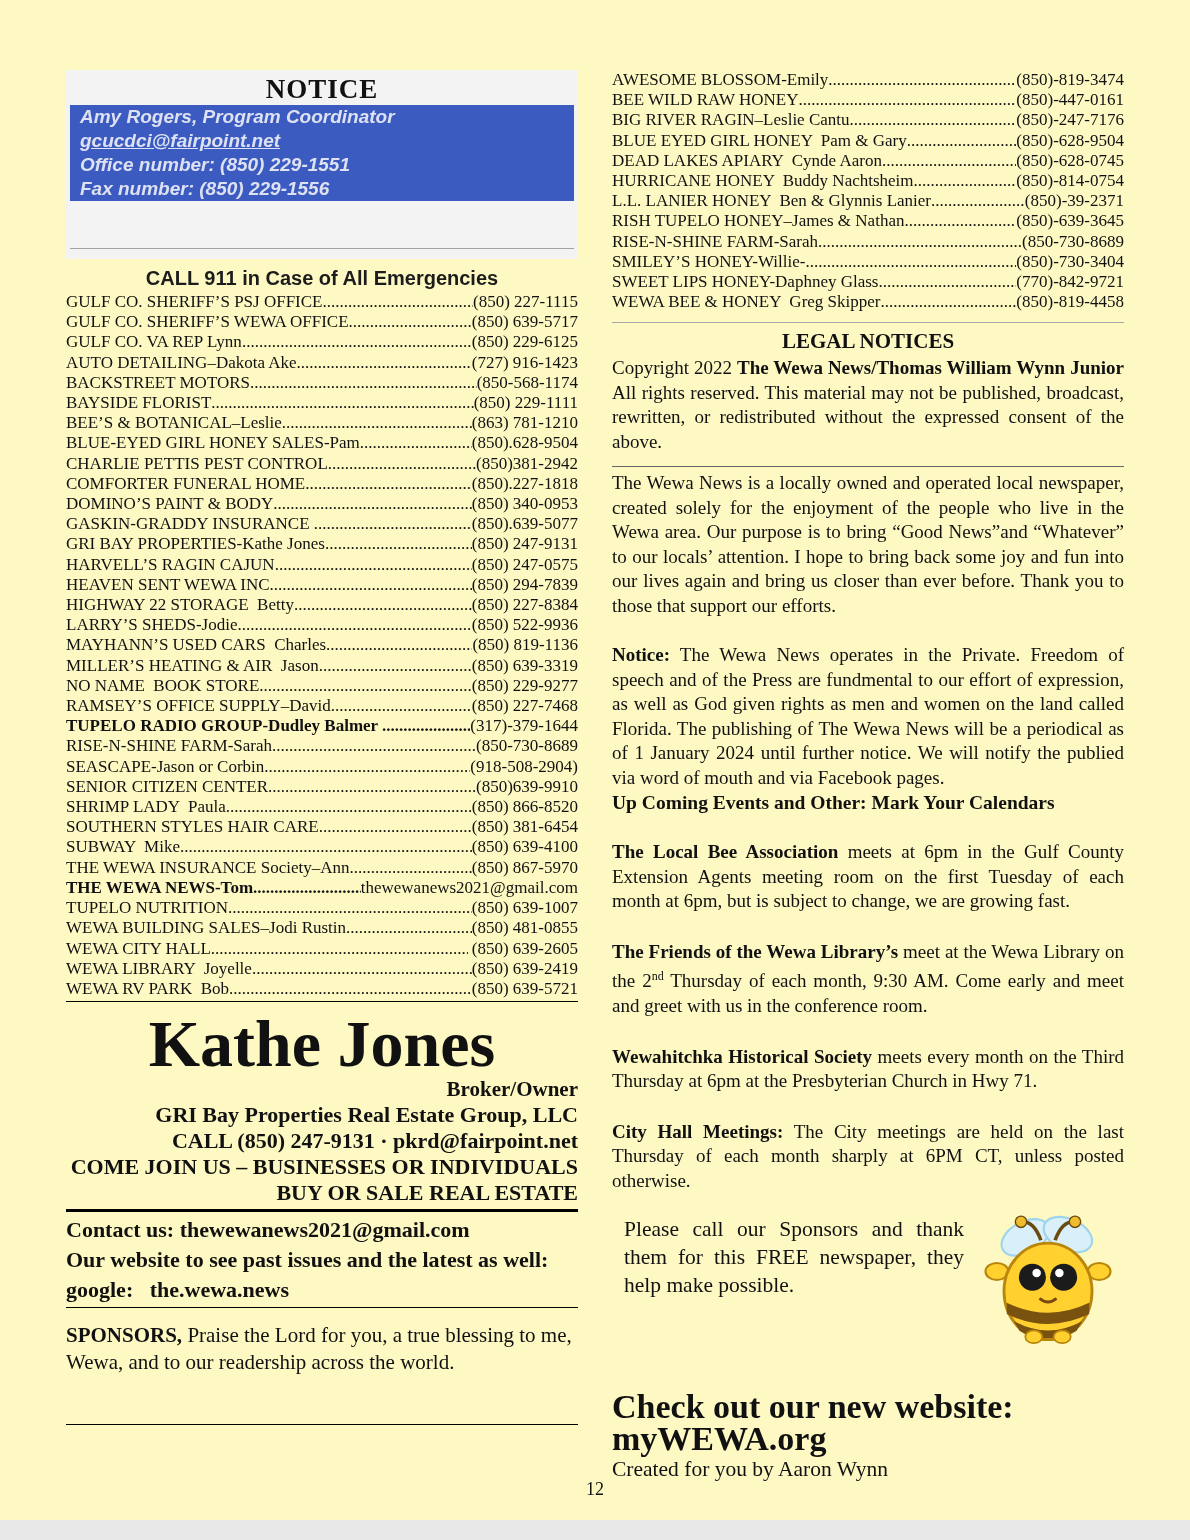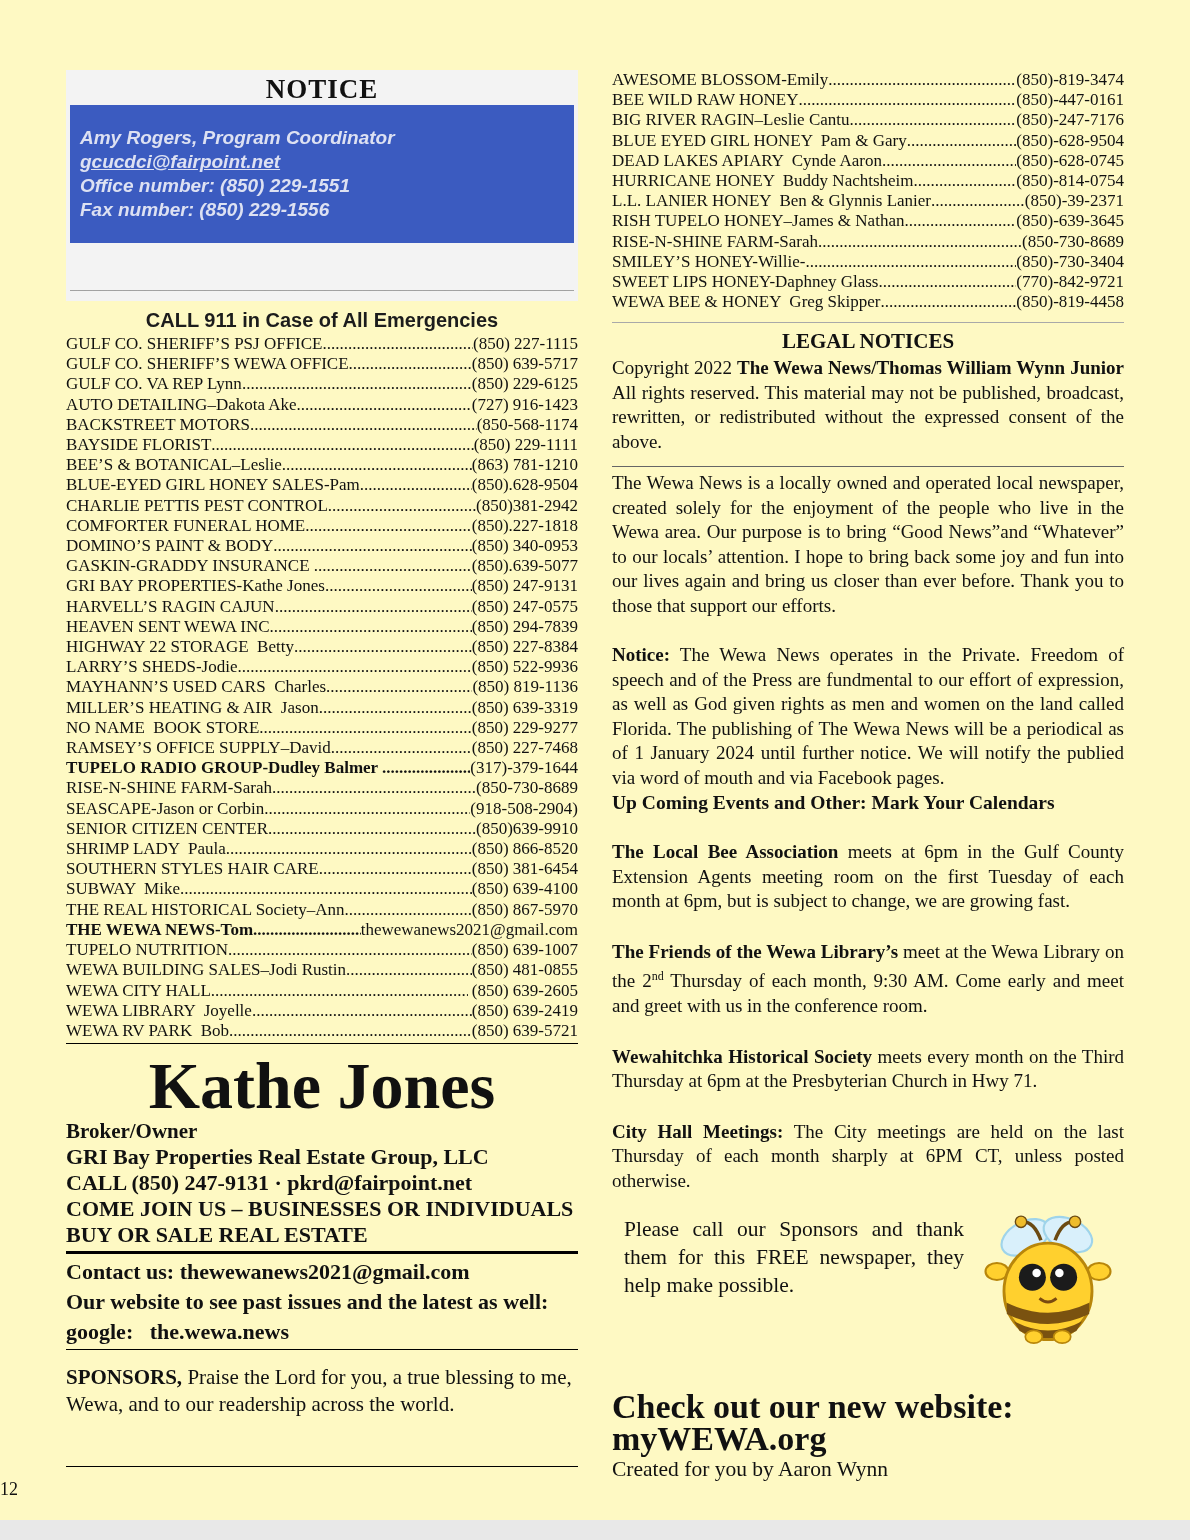"Amy Rogers, Program Coordinator" .blue-box { padding: 21px 10px -> 0 10px }
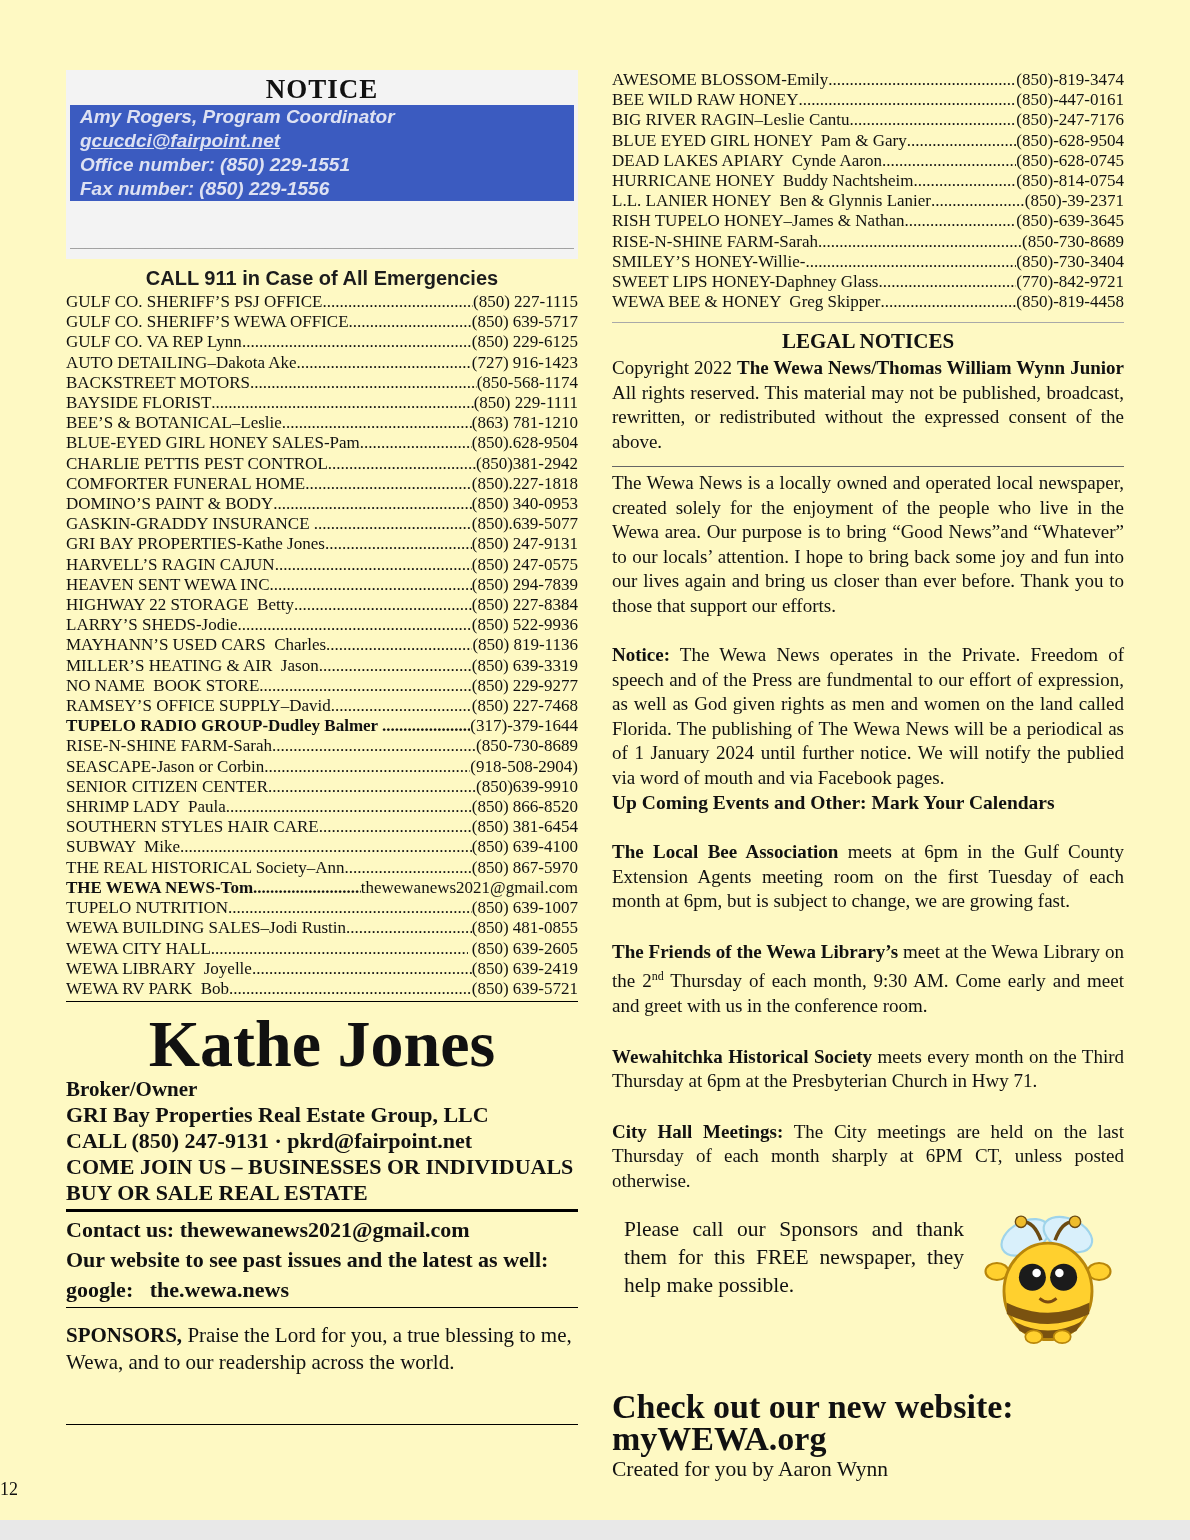"THE REAL HISTORICAL Society–Ann" span.dir-name { text: REAL HISTORICAL -> WEWA INSURANCE }
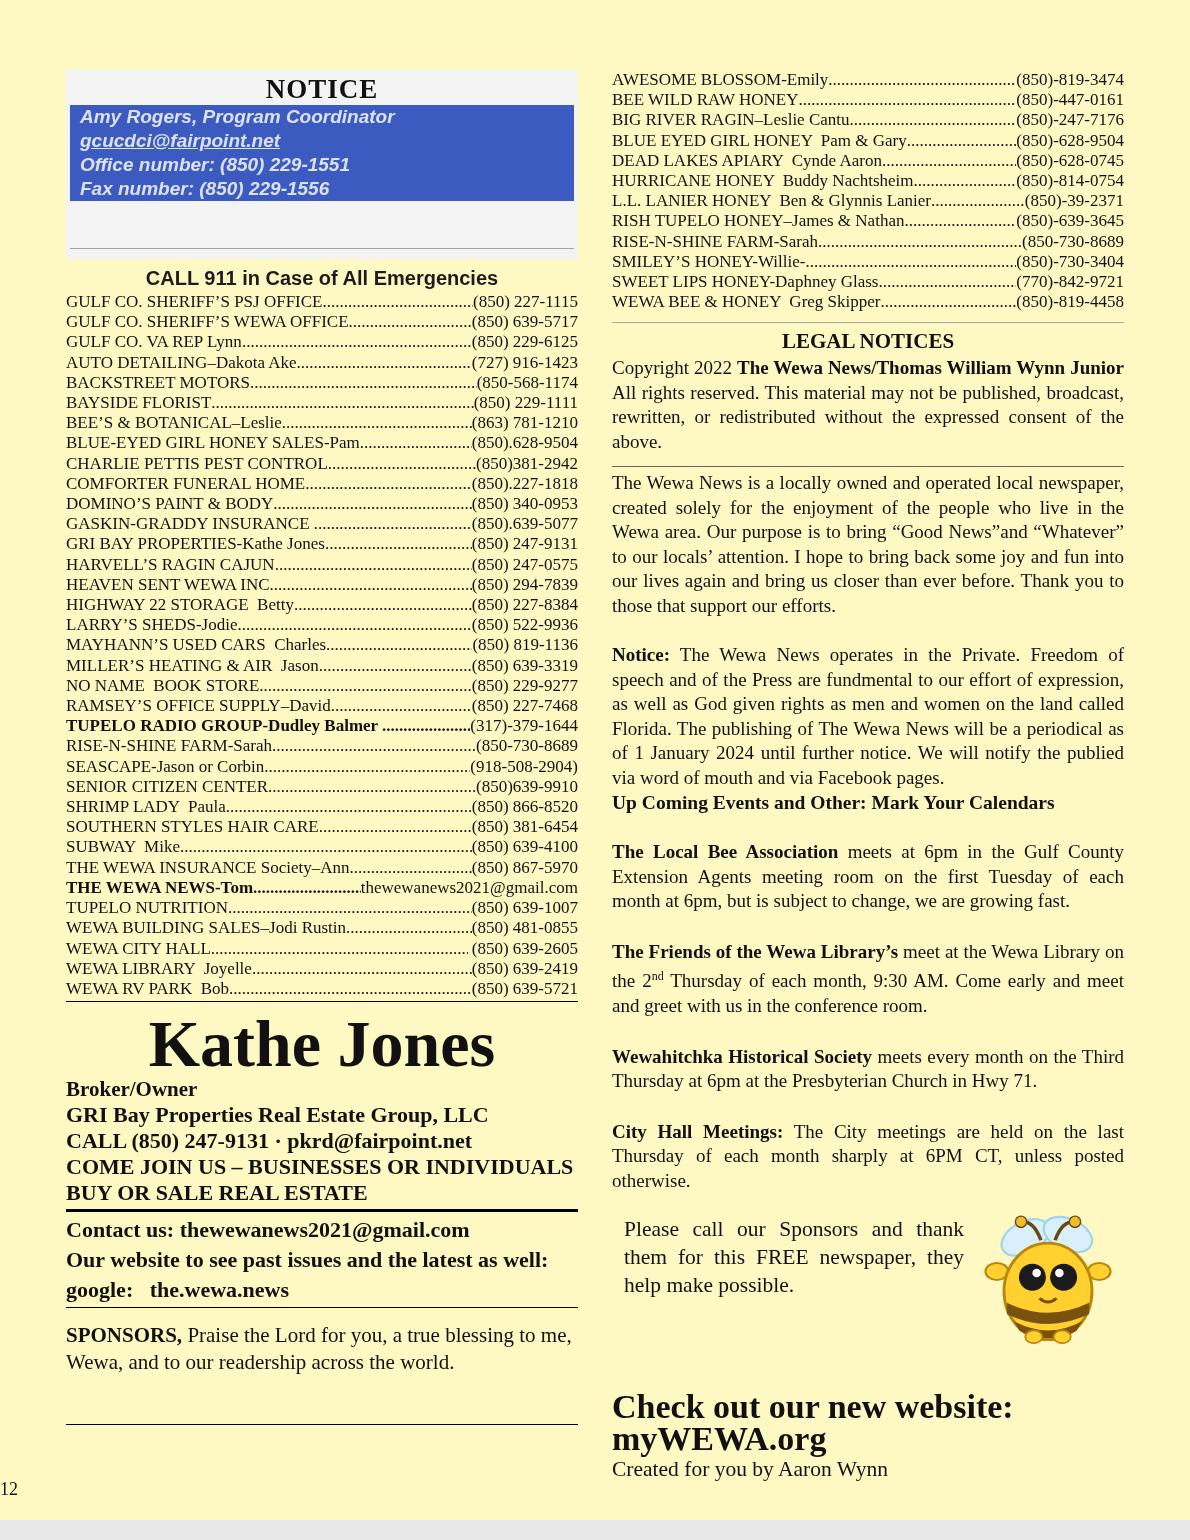"Broker/Owner" .ad-line { text-align: left -> right }
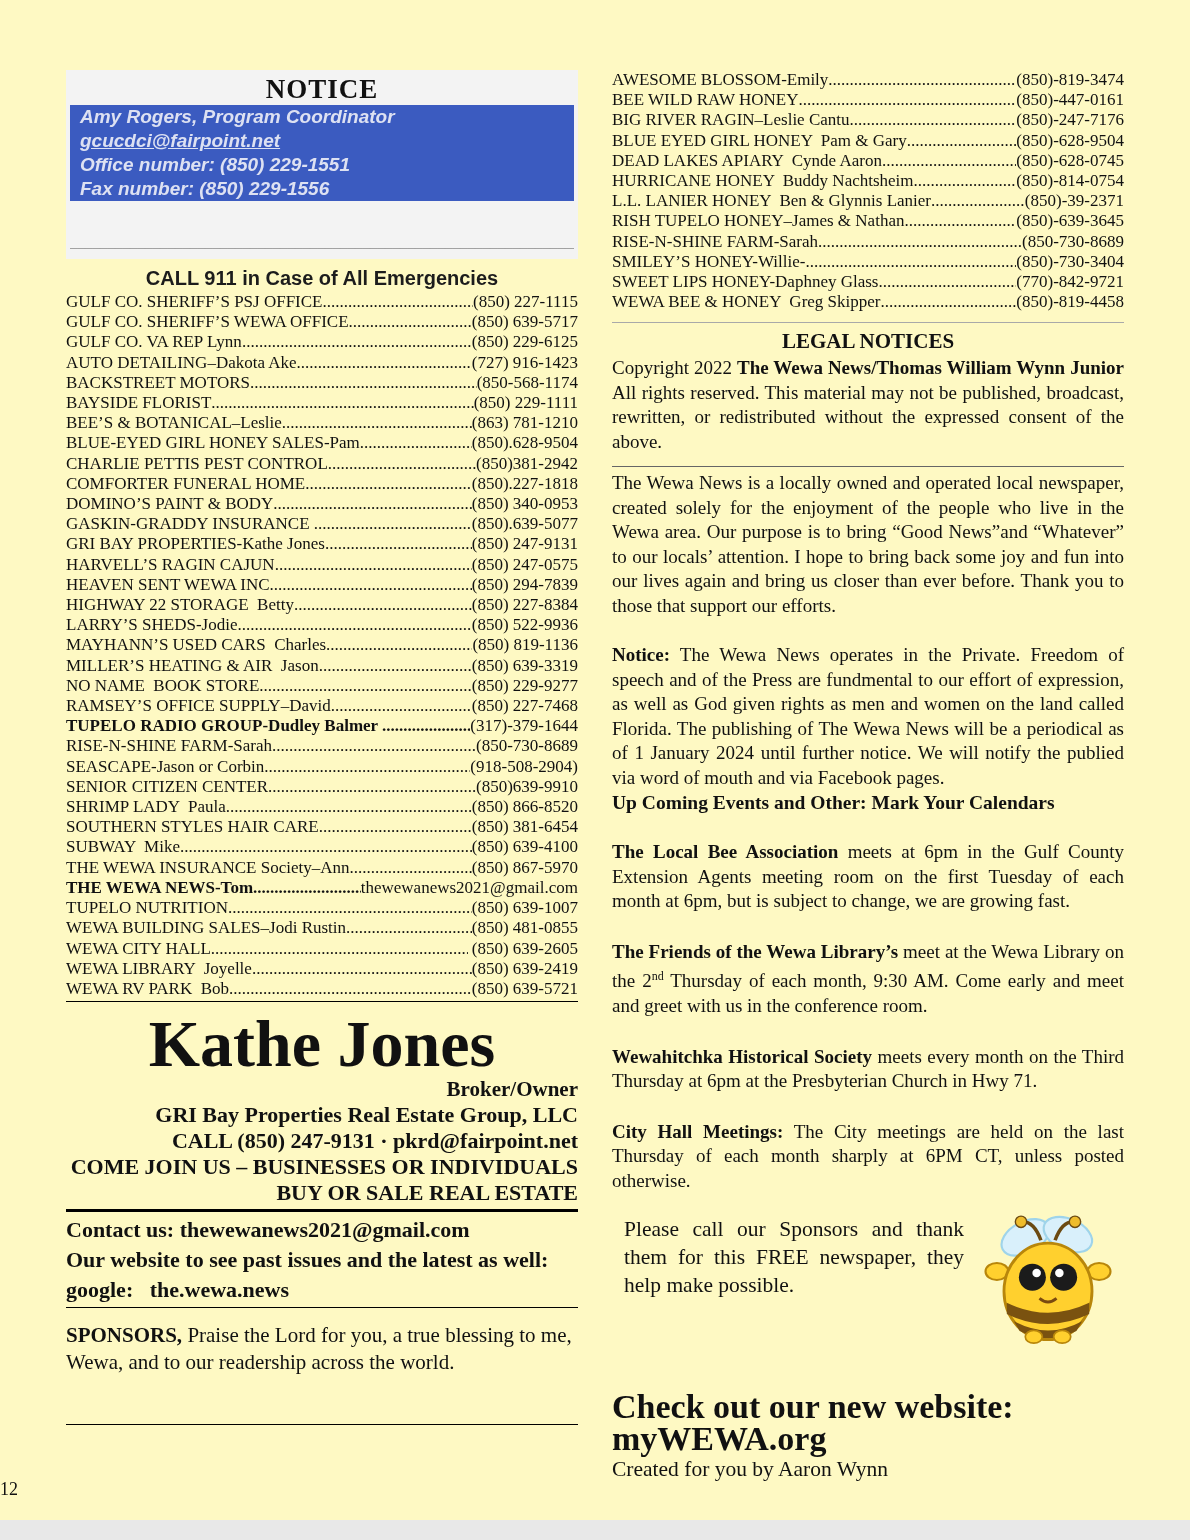"12" .page-number { text-align: left -> center }
